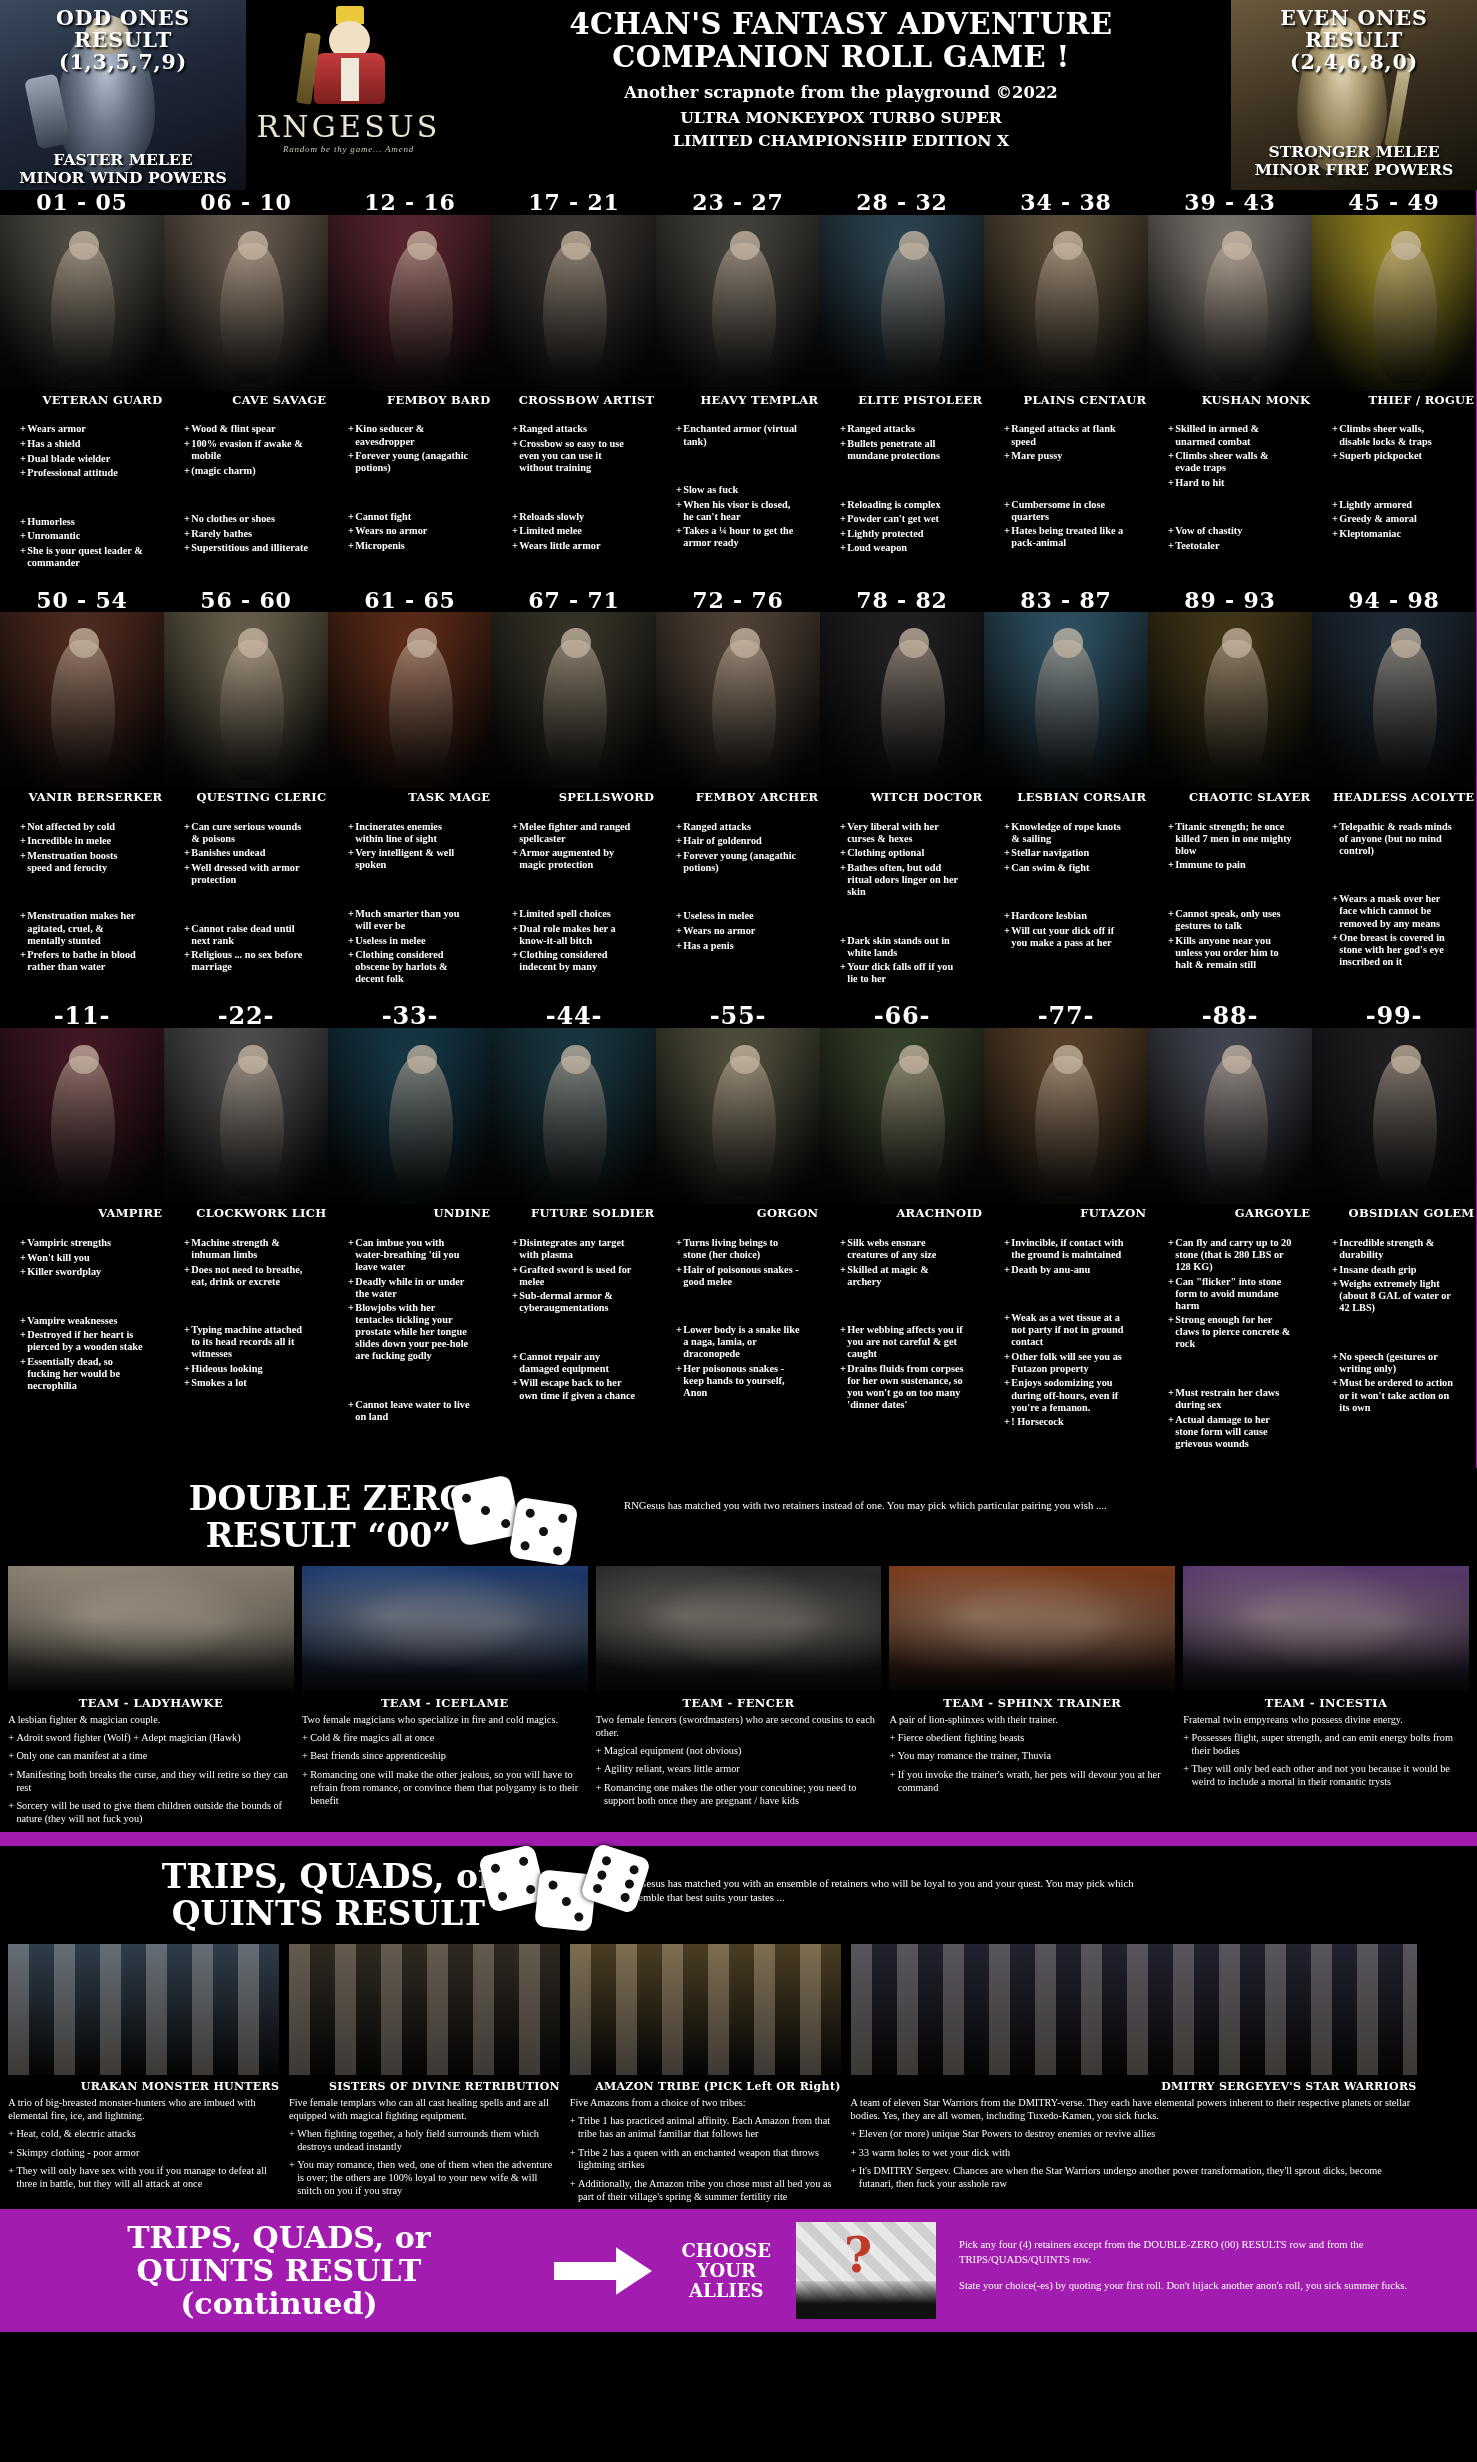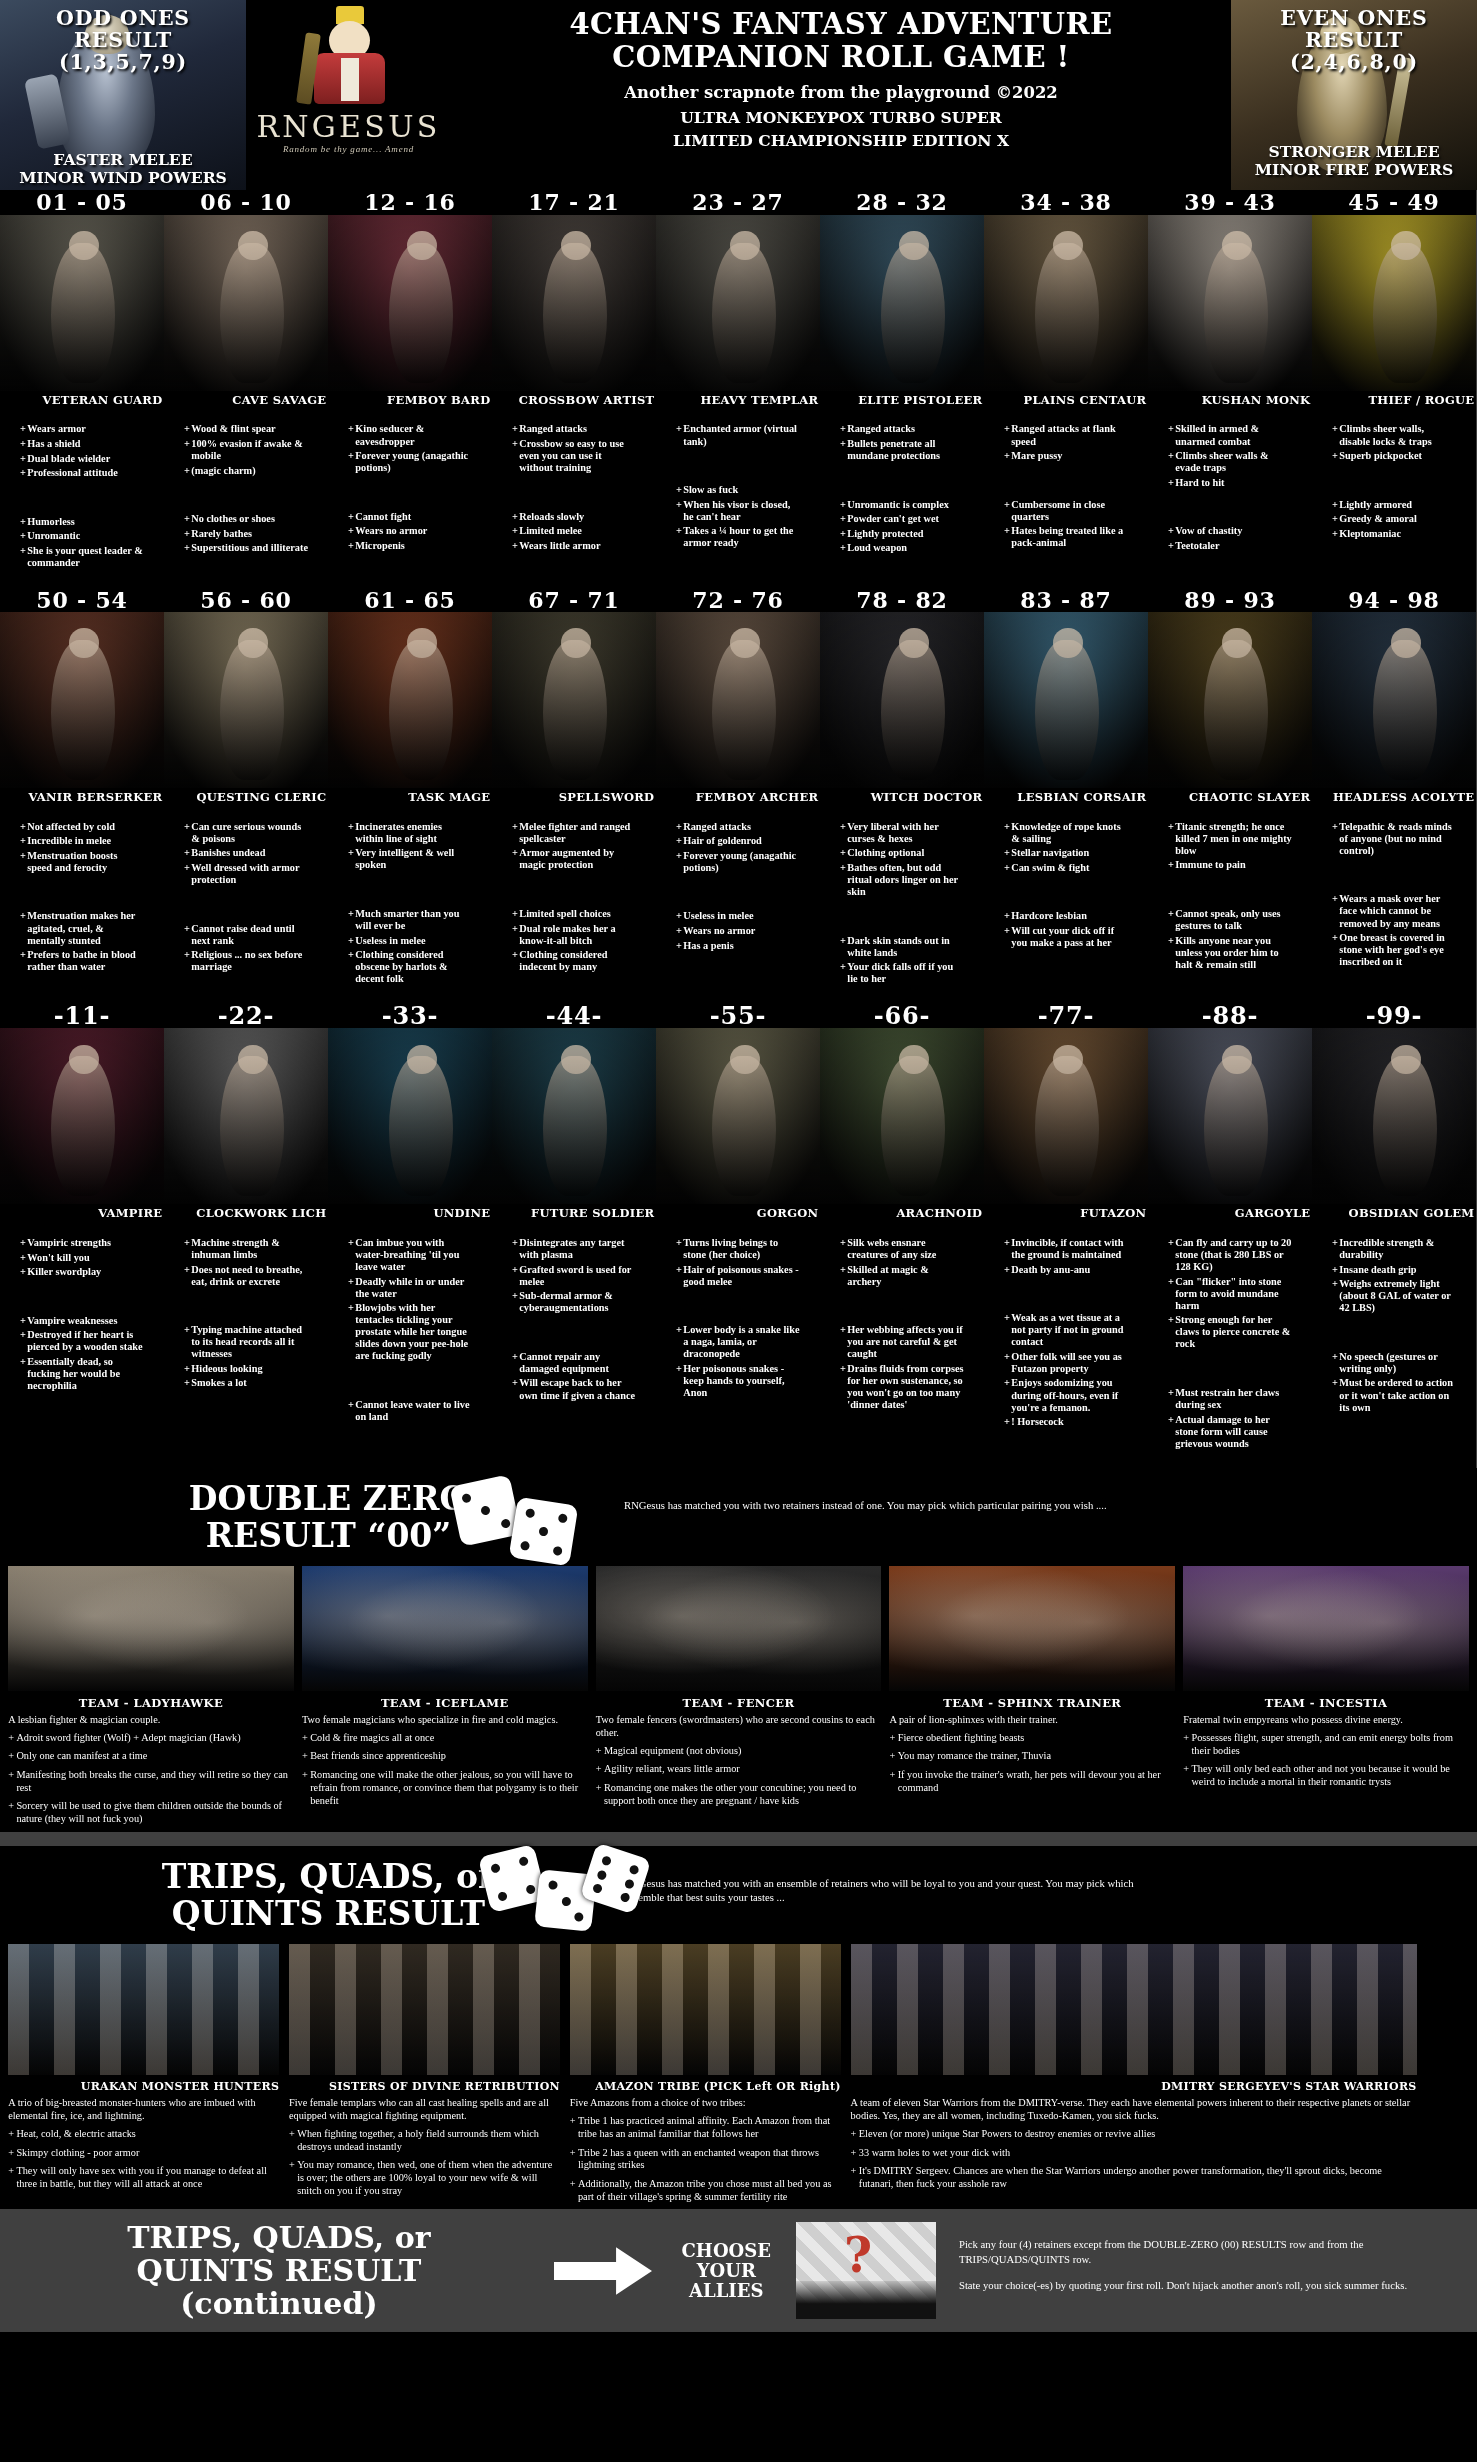"ODD ONES" .page { background: #404040 -> #a21caf }
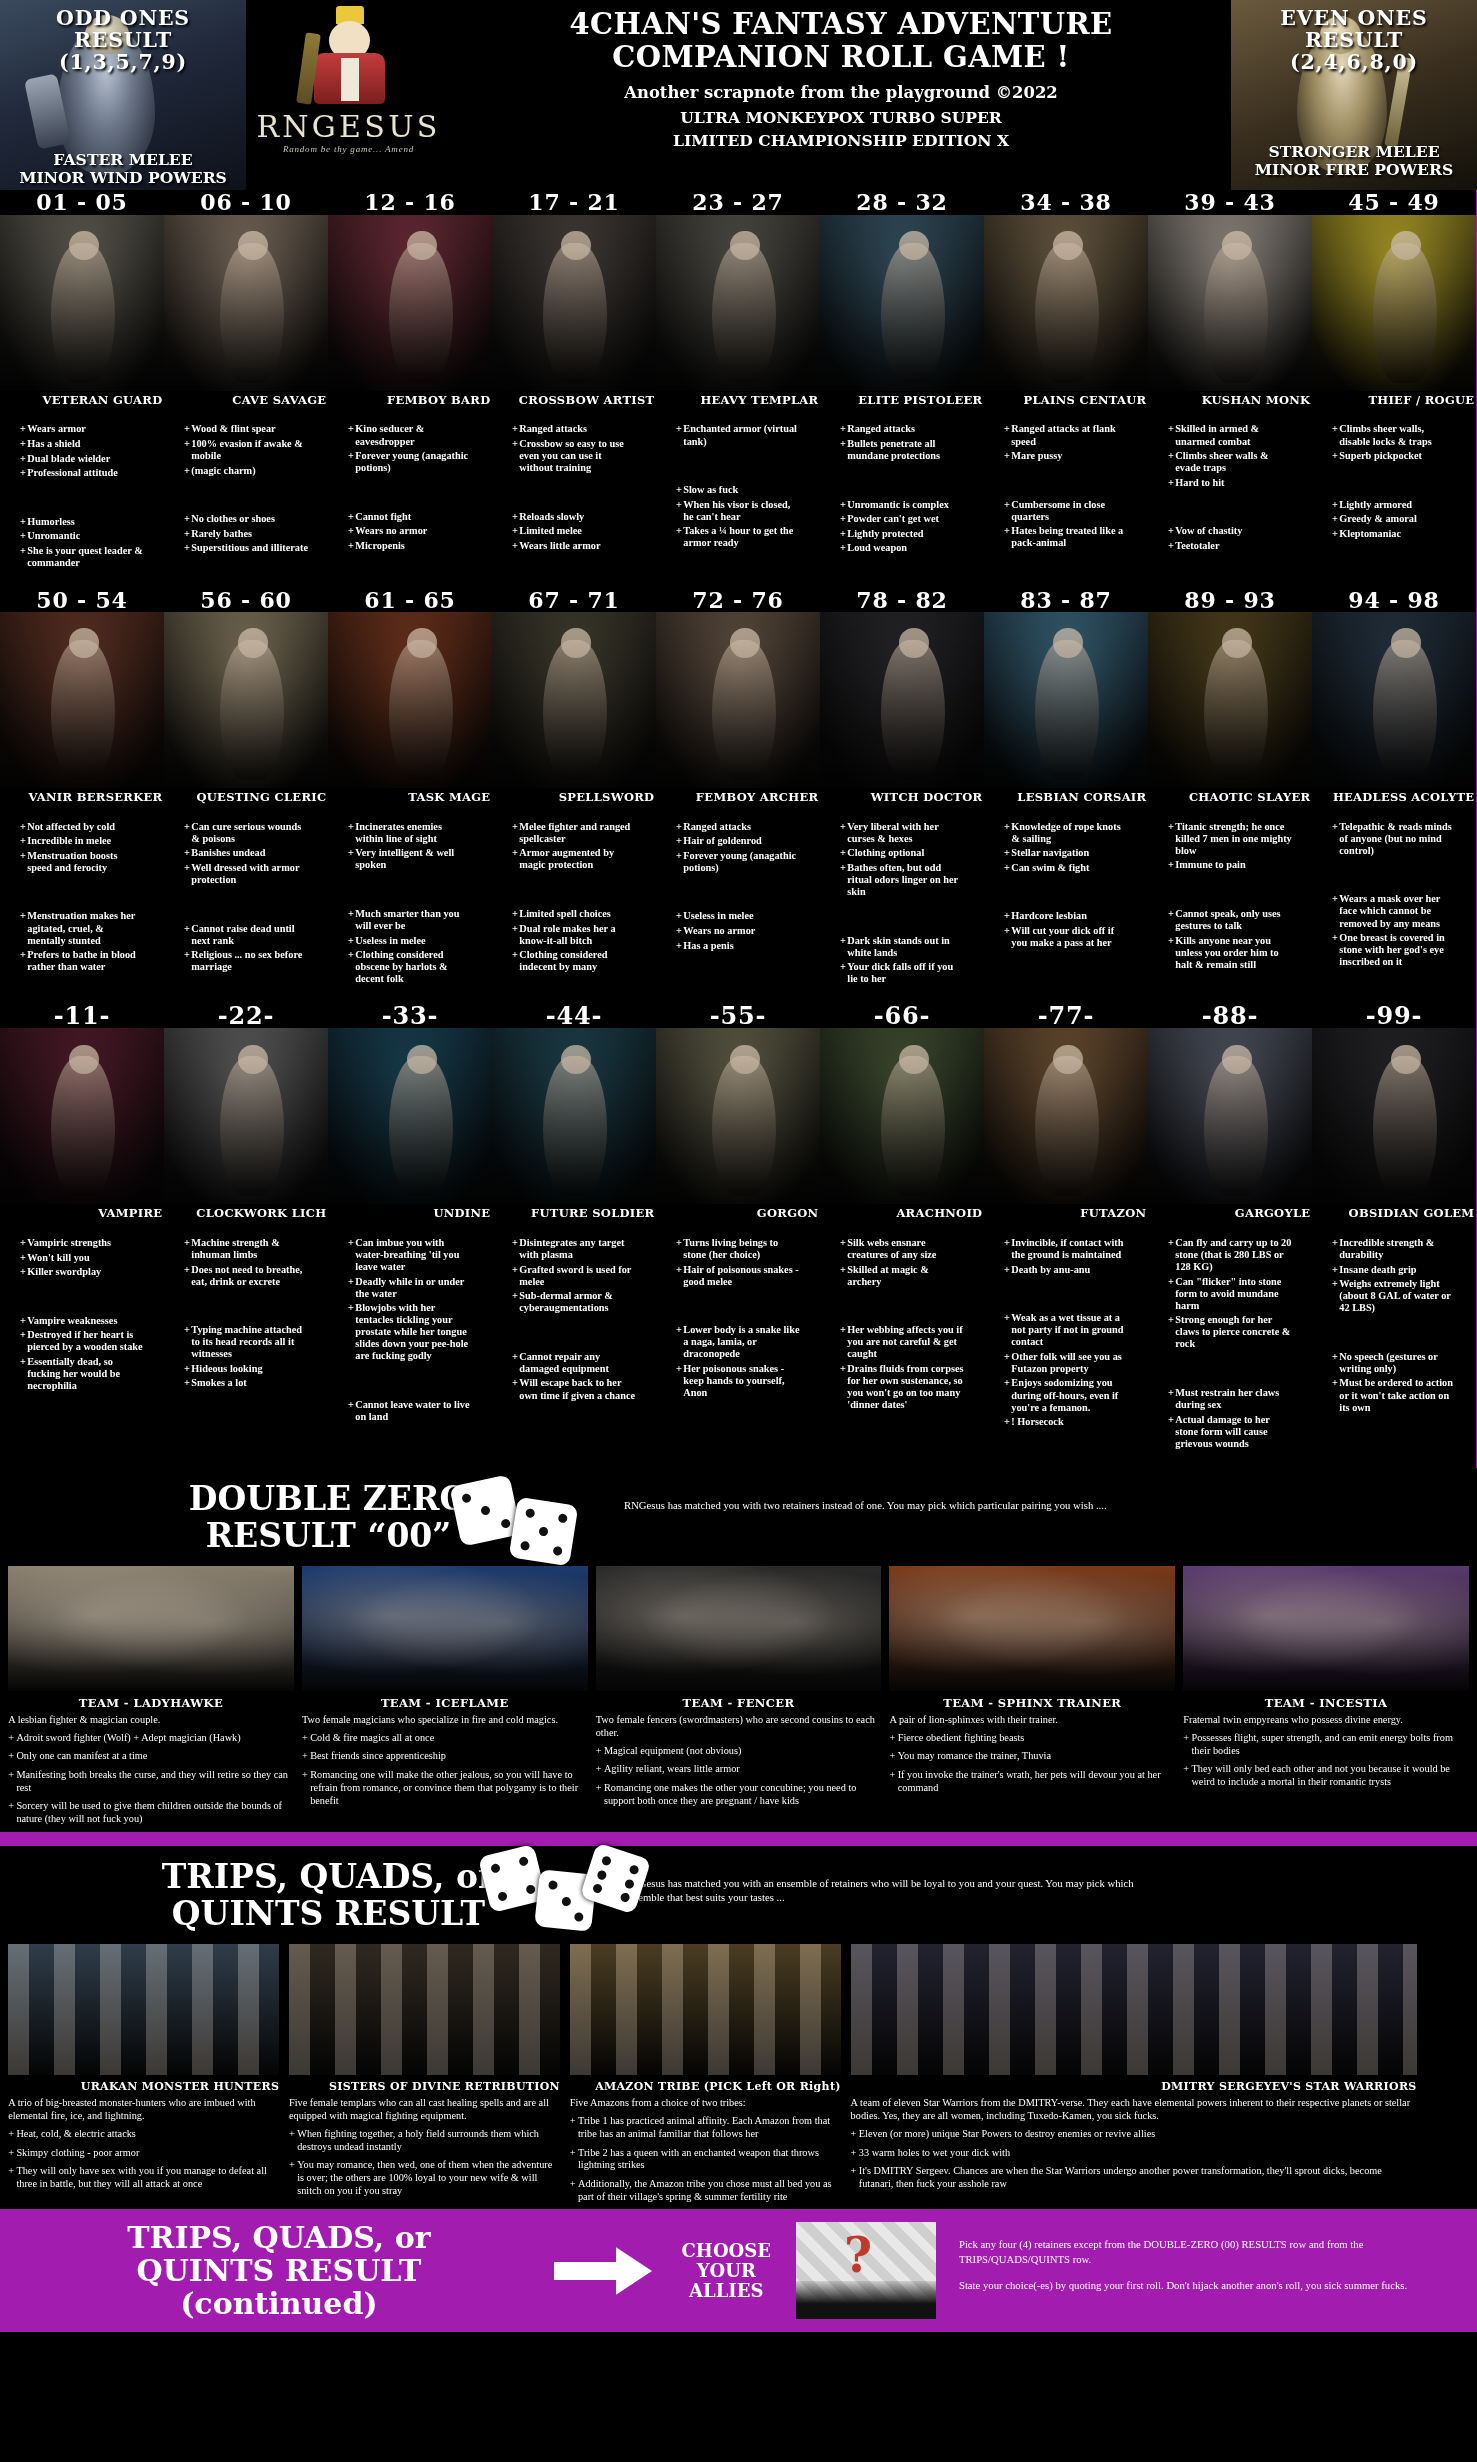"Unromantic is complex" li { text: Unromantic -> Reloading }
